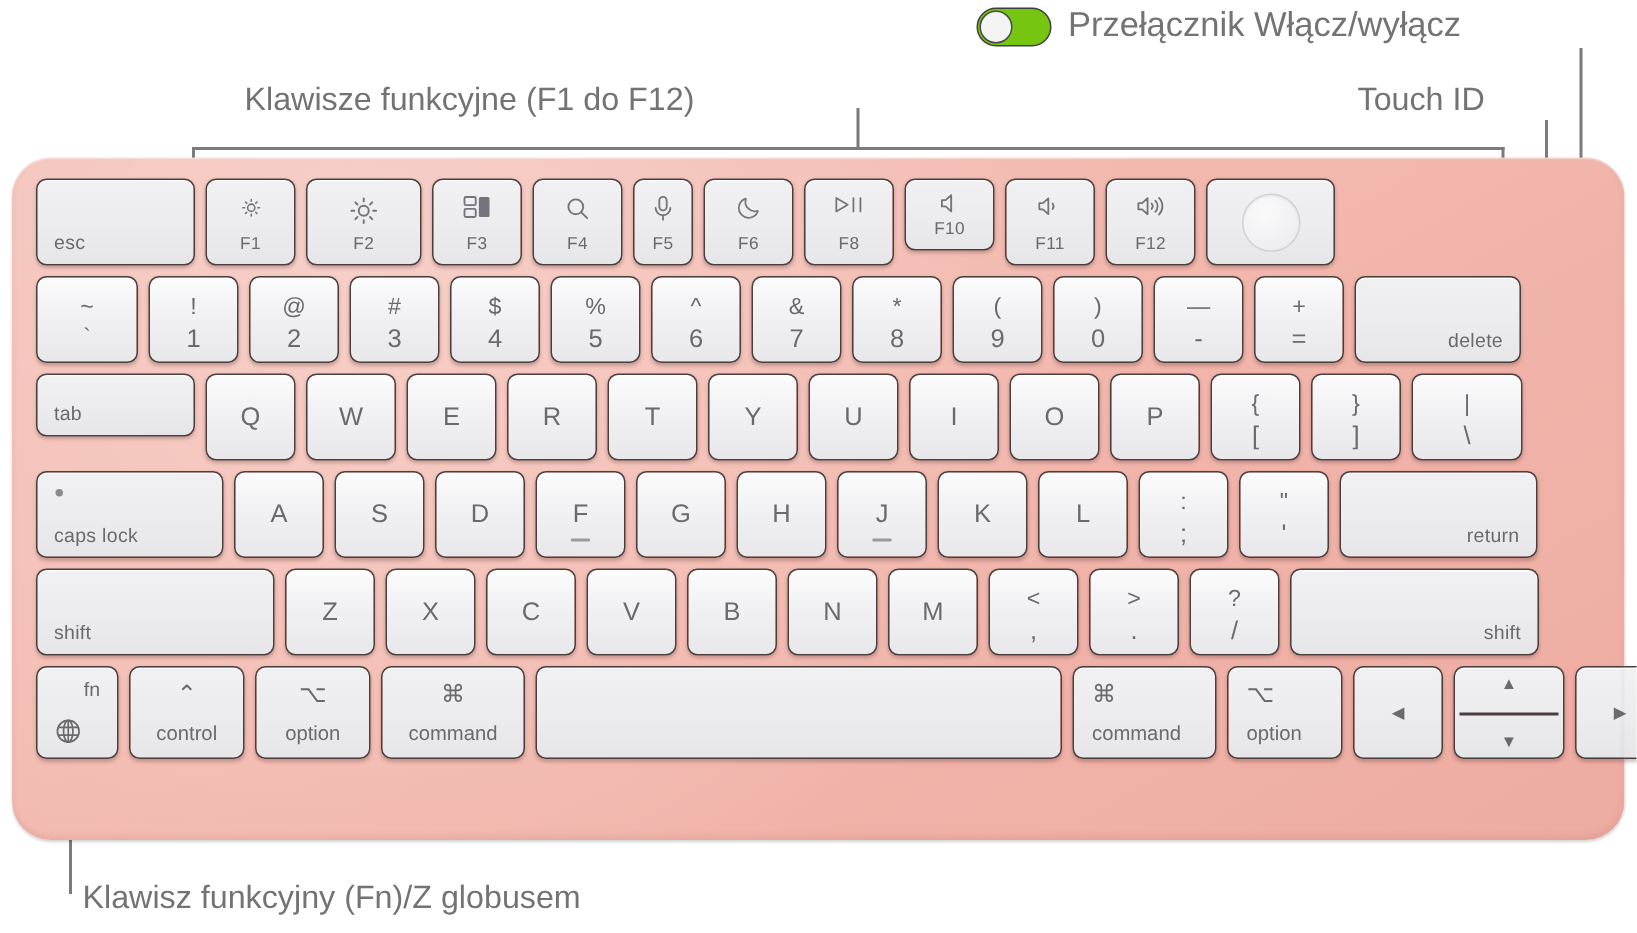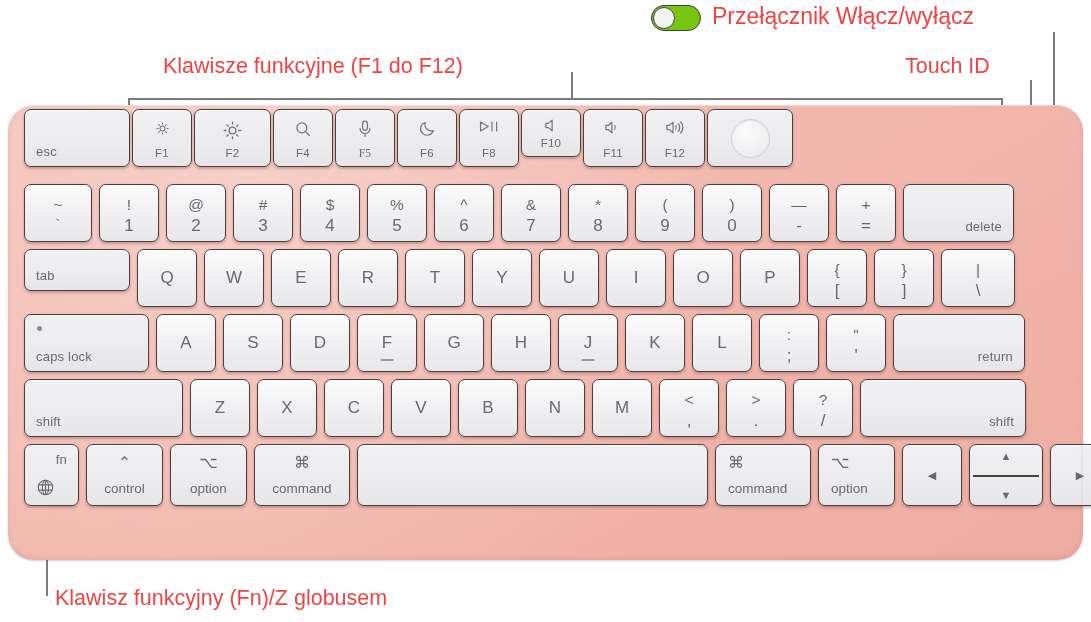"Przełącznik Włącz/wyłącz" .callout { color: #ef4444 -> #737373 }
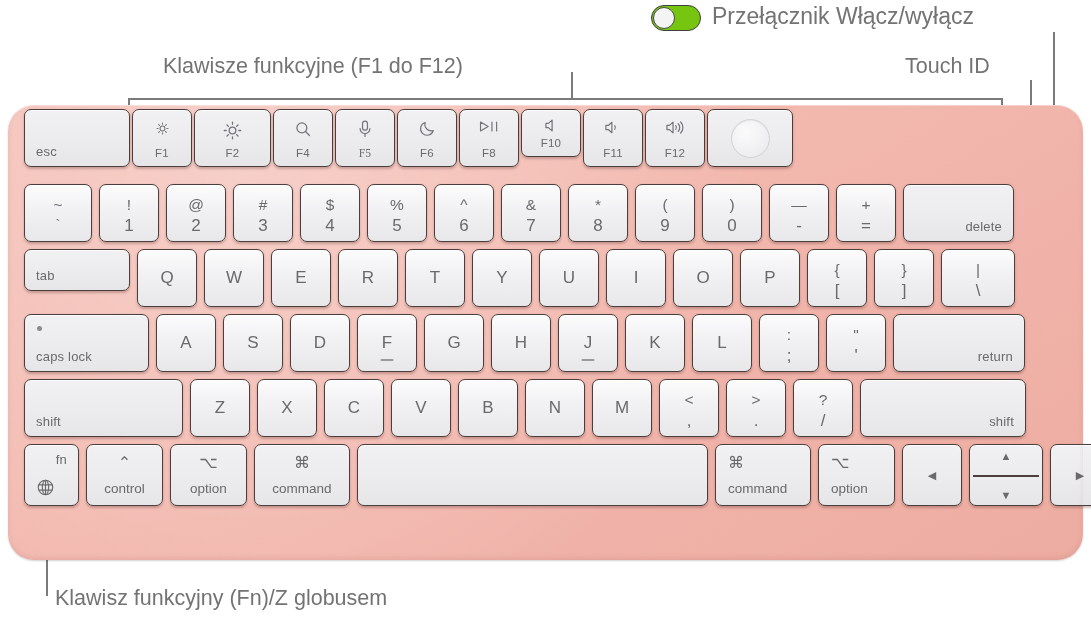"esc" div.row { gap: 2px -> 7px; top: 4px -> 14px }
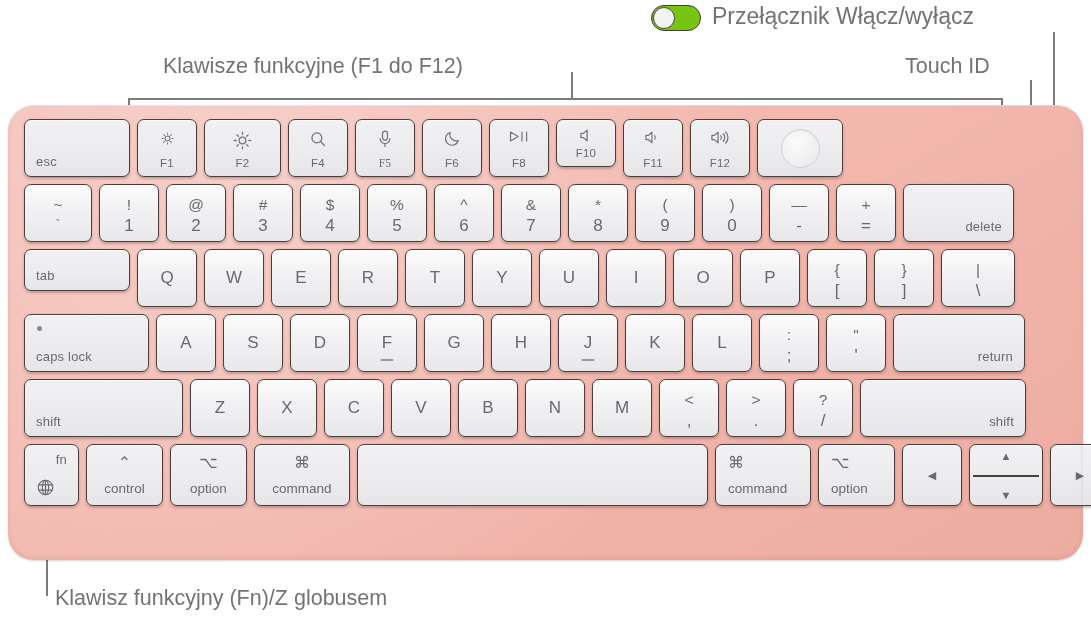"F3" div.key { html: none -> <div> <span> <svg> <rect></rect> <rect></rect> <rect></rect> </svg> </span> <span>F3</span> </div> }
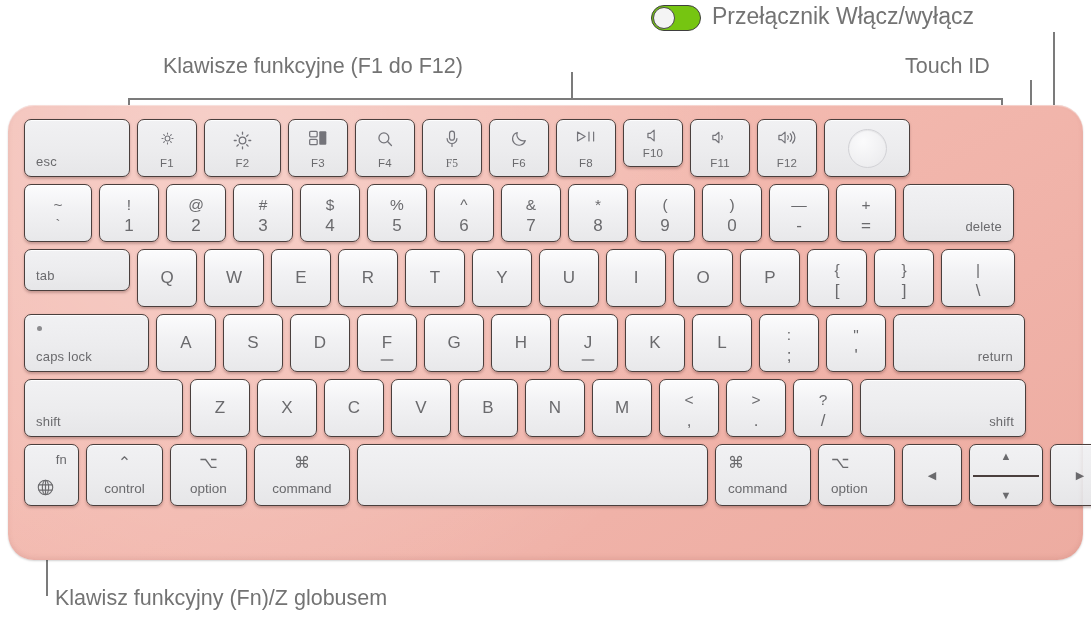"F5" div.key { font-family: Liberation Serif, serif -> none; width: 60px -> 40px }
